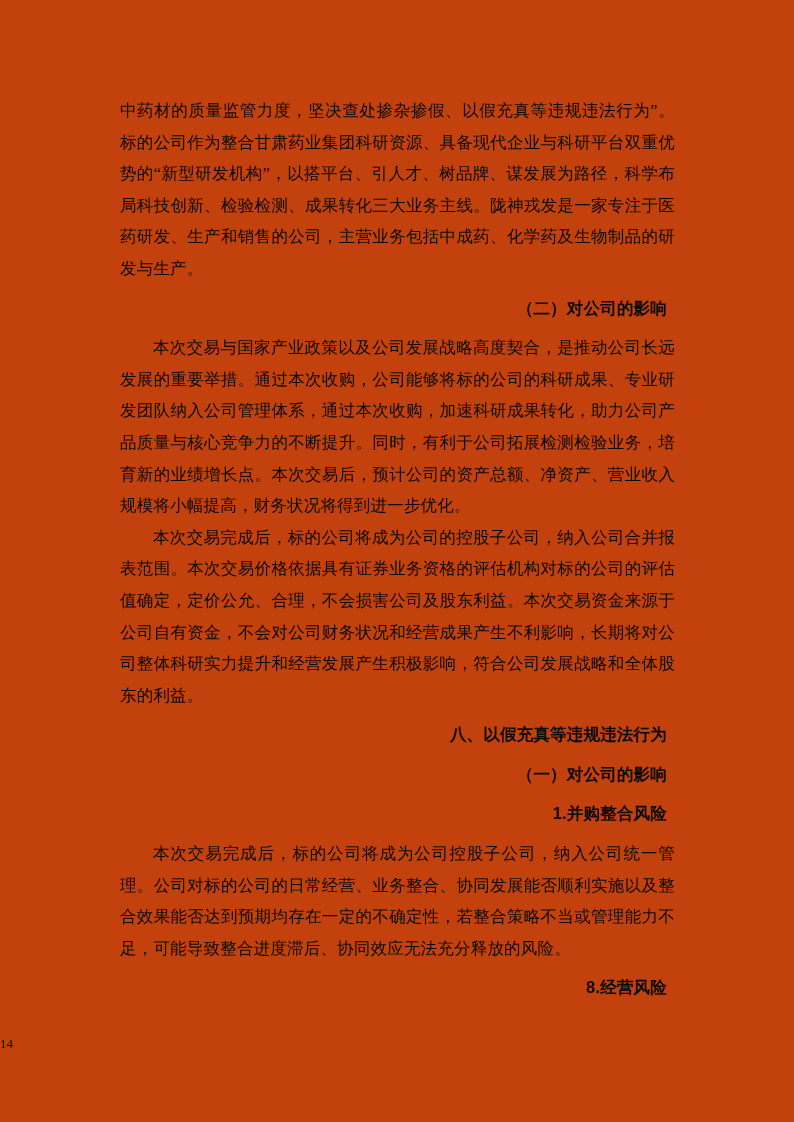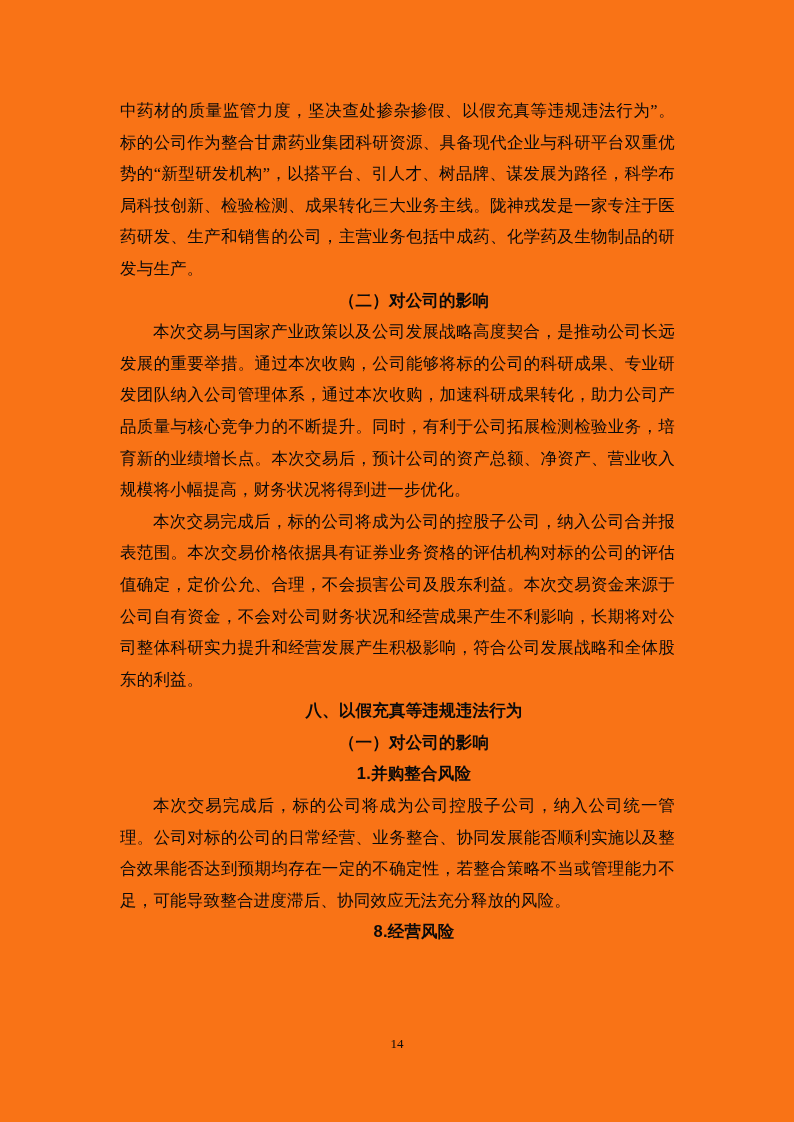"中药材的质量监管力度，坚决查处掺杂掺假、以假充真等违规违法行为”。标的公司作为整" .page { background: #f97316 -> #c2410c }
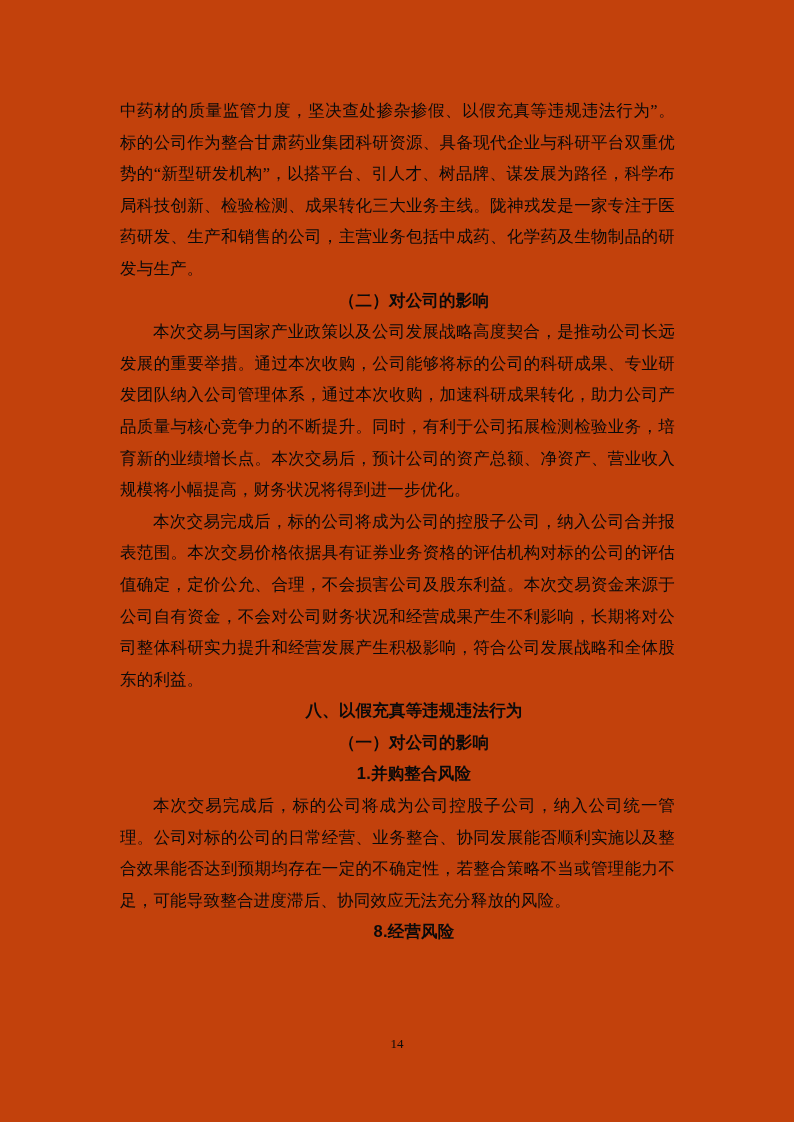"（二）对公司的影响" .heading { margin: 0 -> 8px; text-align: center -> right }
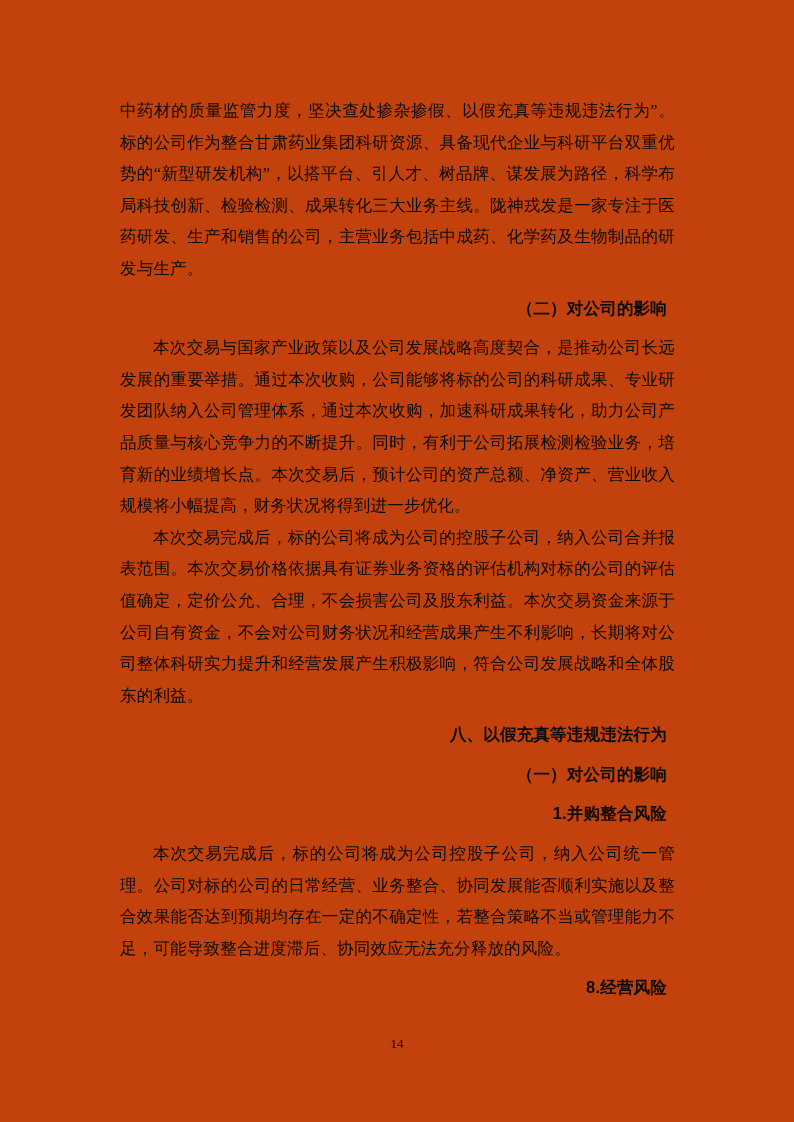"14" .footer { text-align: center -> left }
